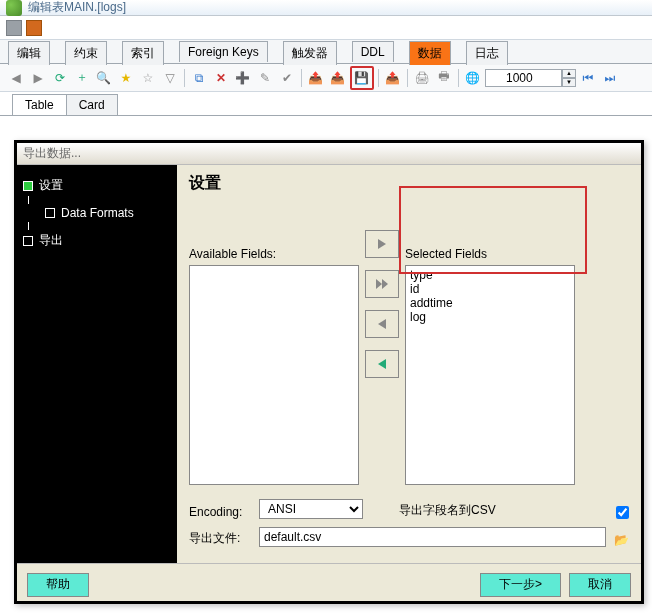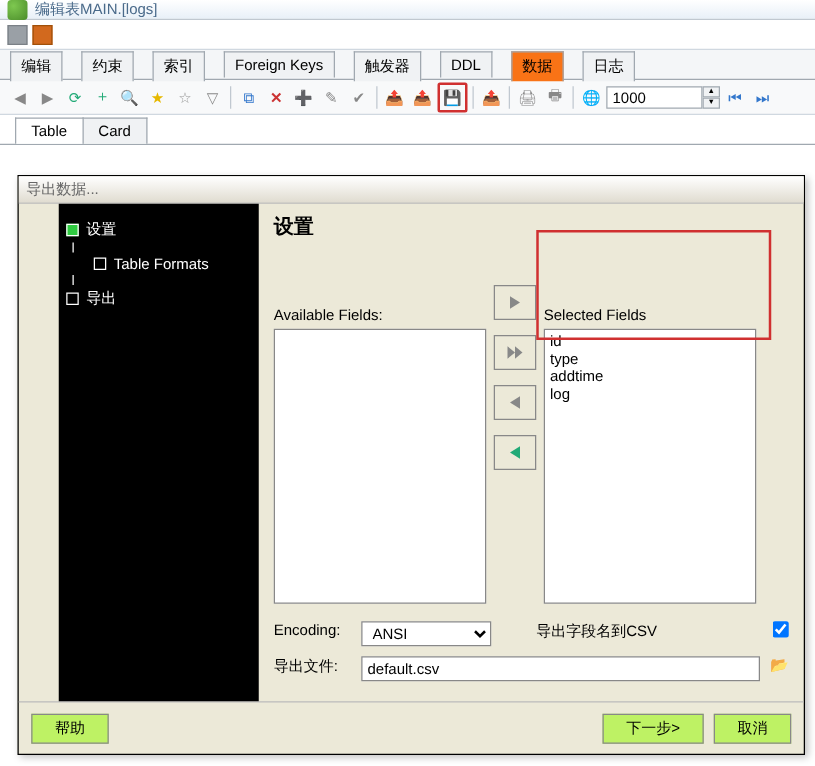"1000" .spin input { padding: 0 4px -> 0 20px }
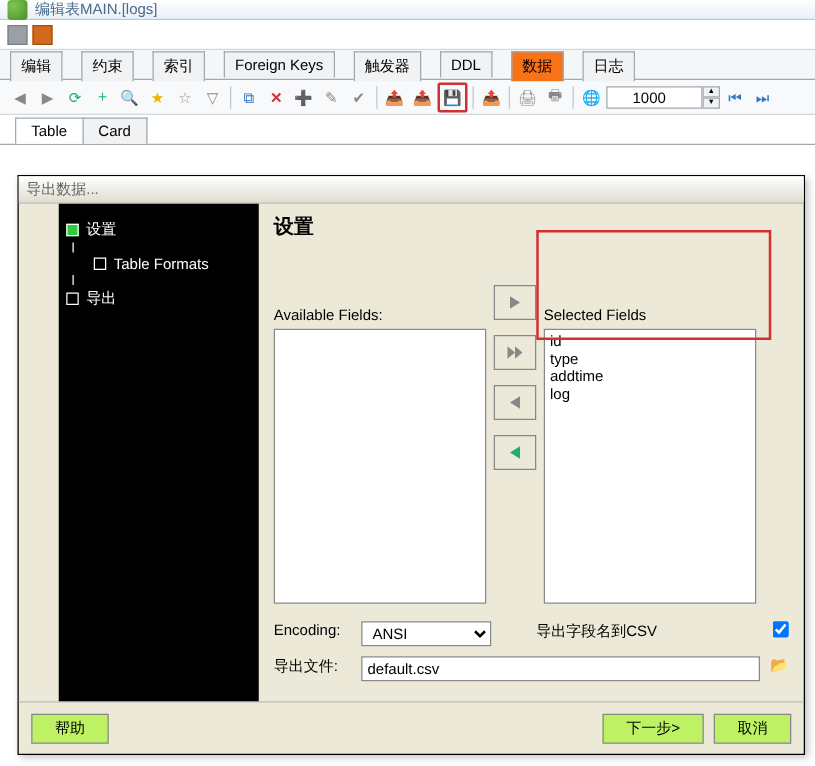"导出数据..." .dialog { border: 1px solid #000000 -> 3px solid #000000 }
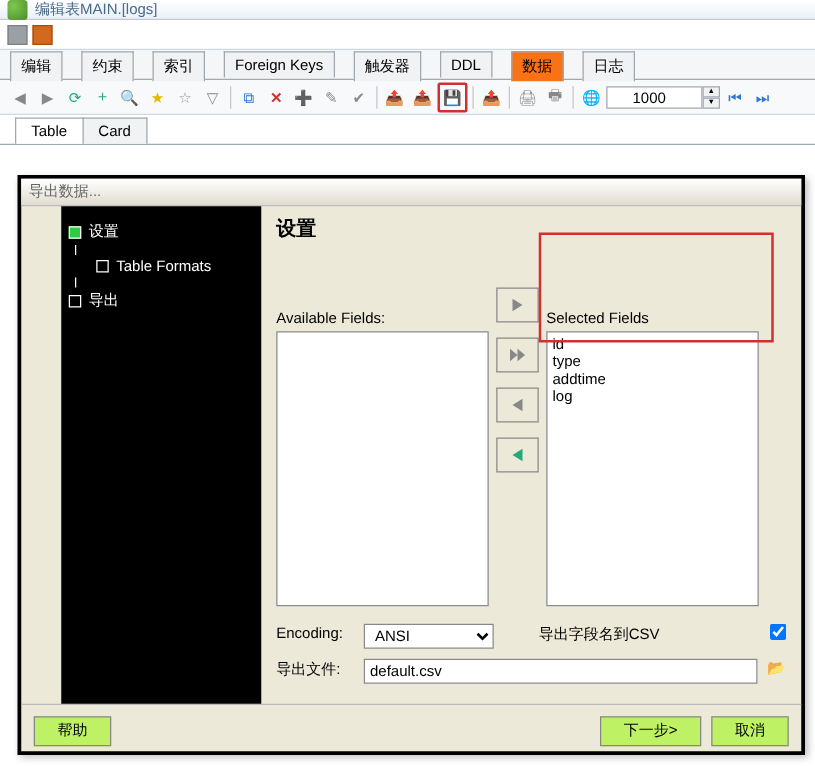"设置" .dlg-body { padding-left: 32px -> none }
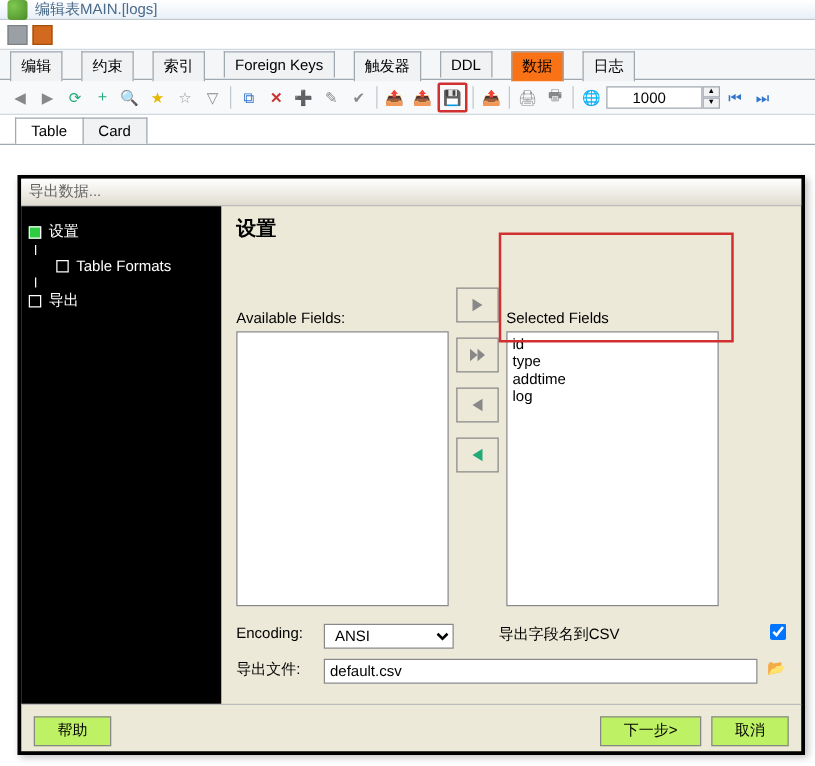"Table Formats" span { text: Table -> Data }
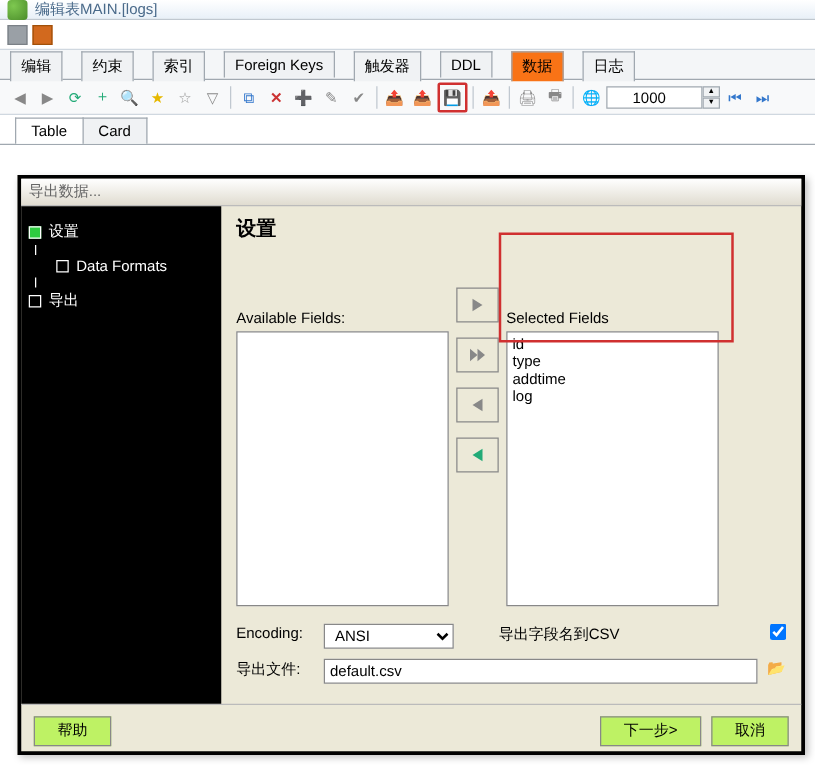"id" div { order: before "type" -> after "type" }
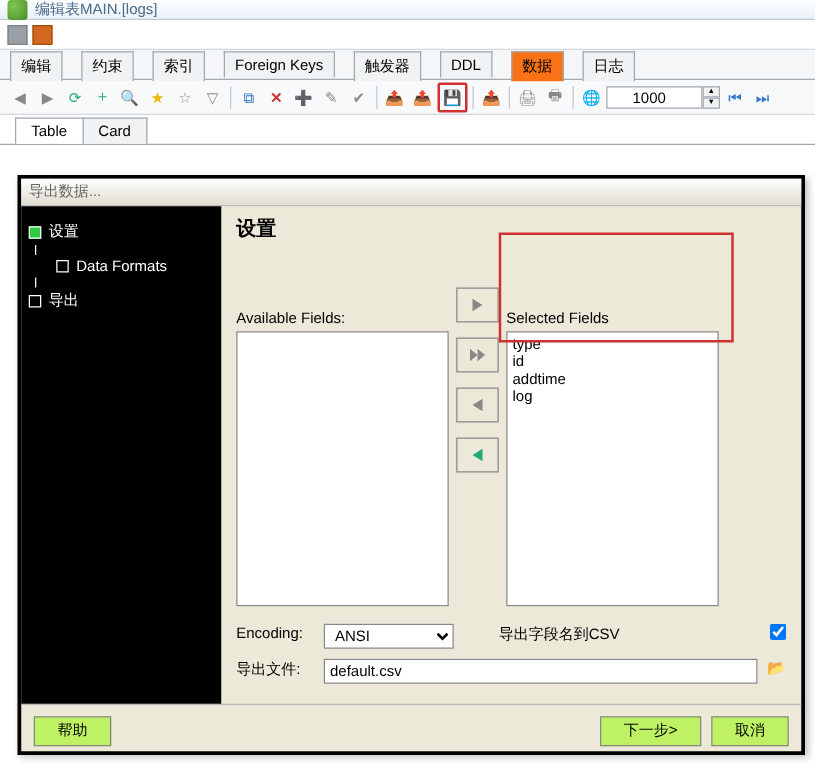"Encoding:" .frow { align-items: flex-start -> flex-end }
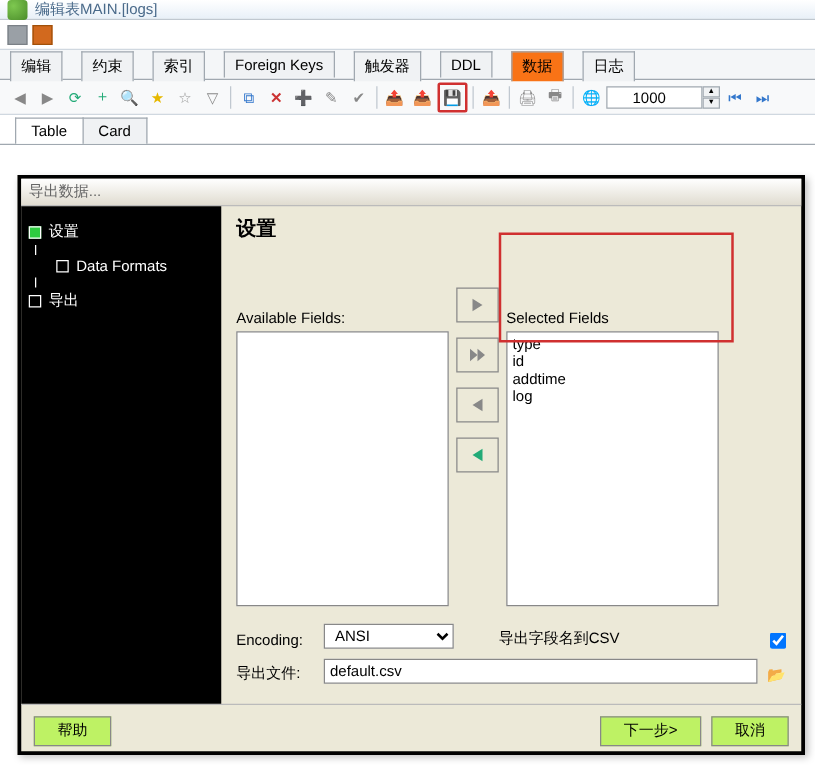"帮助" .dlg-footer button { background: #bef264 -> #5eead4 }
